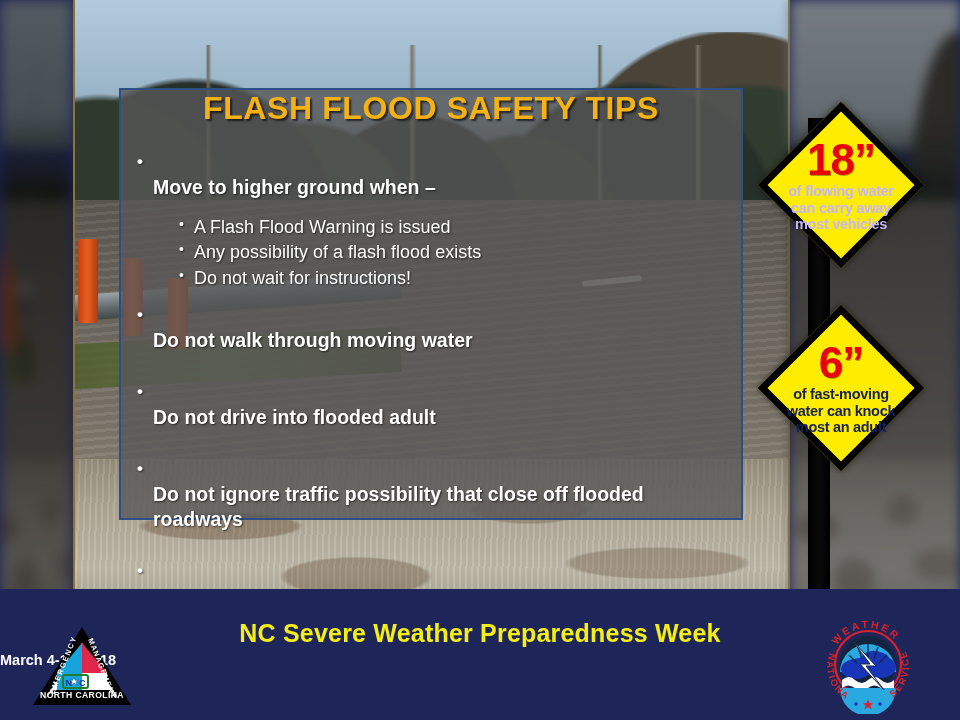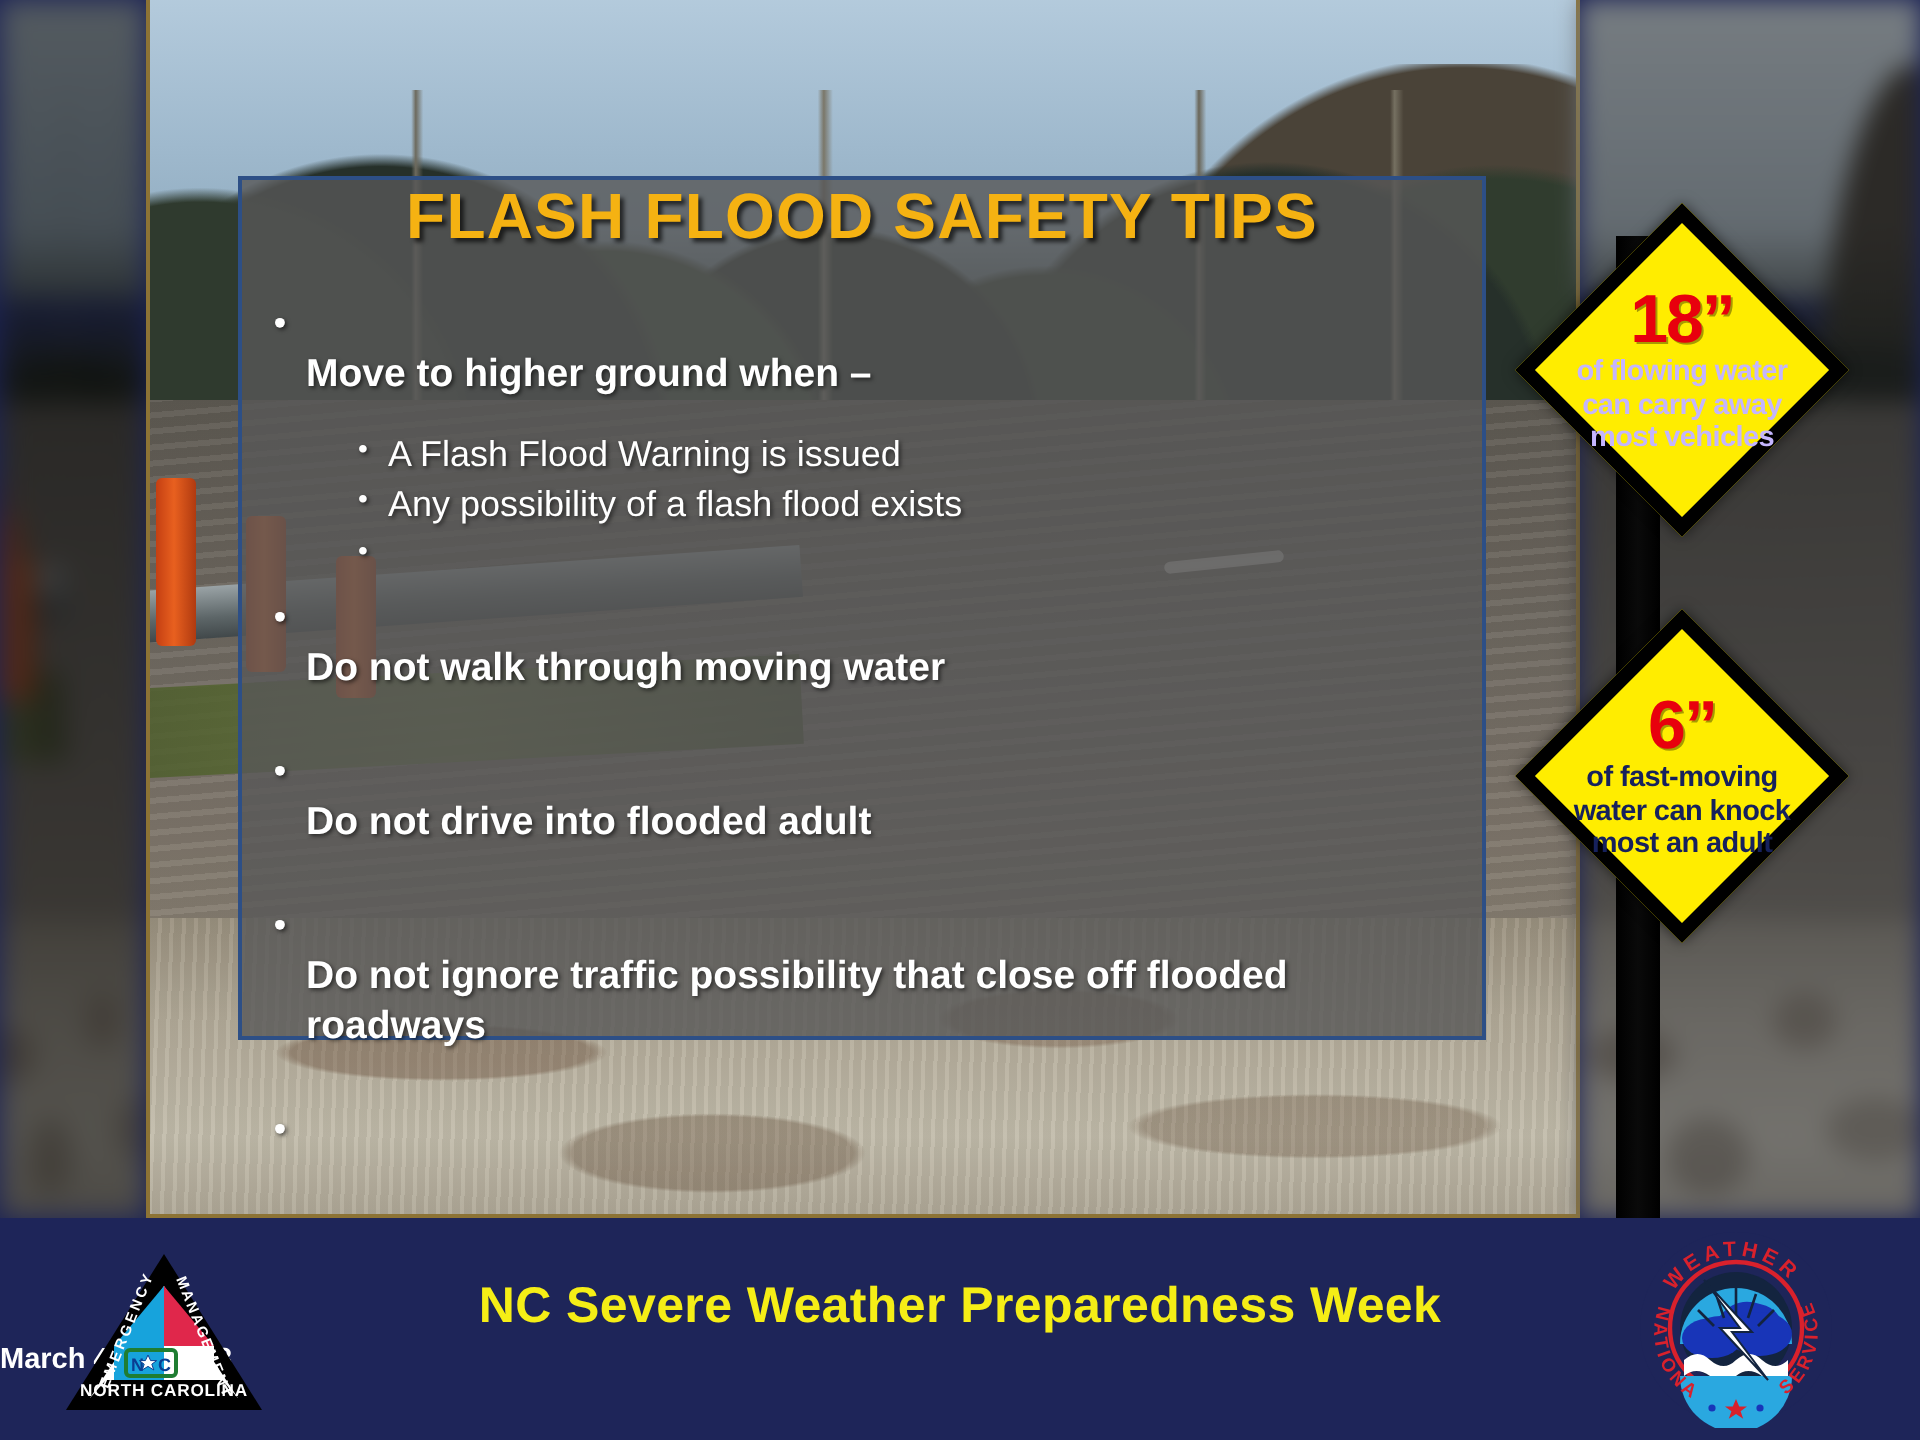"18”" .sign-num { font-size: 34px -> 44px }
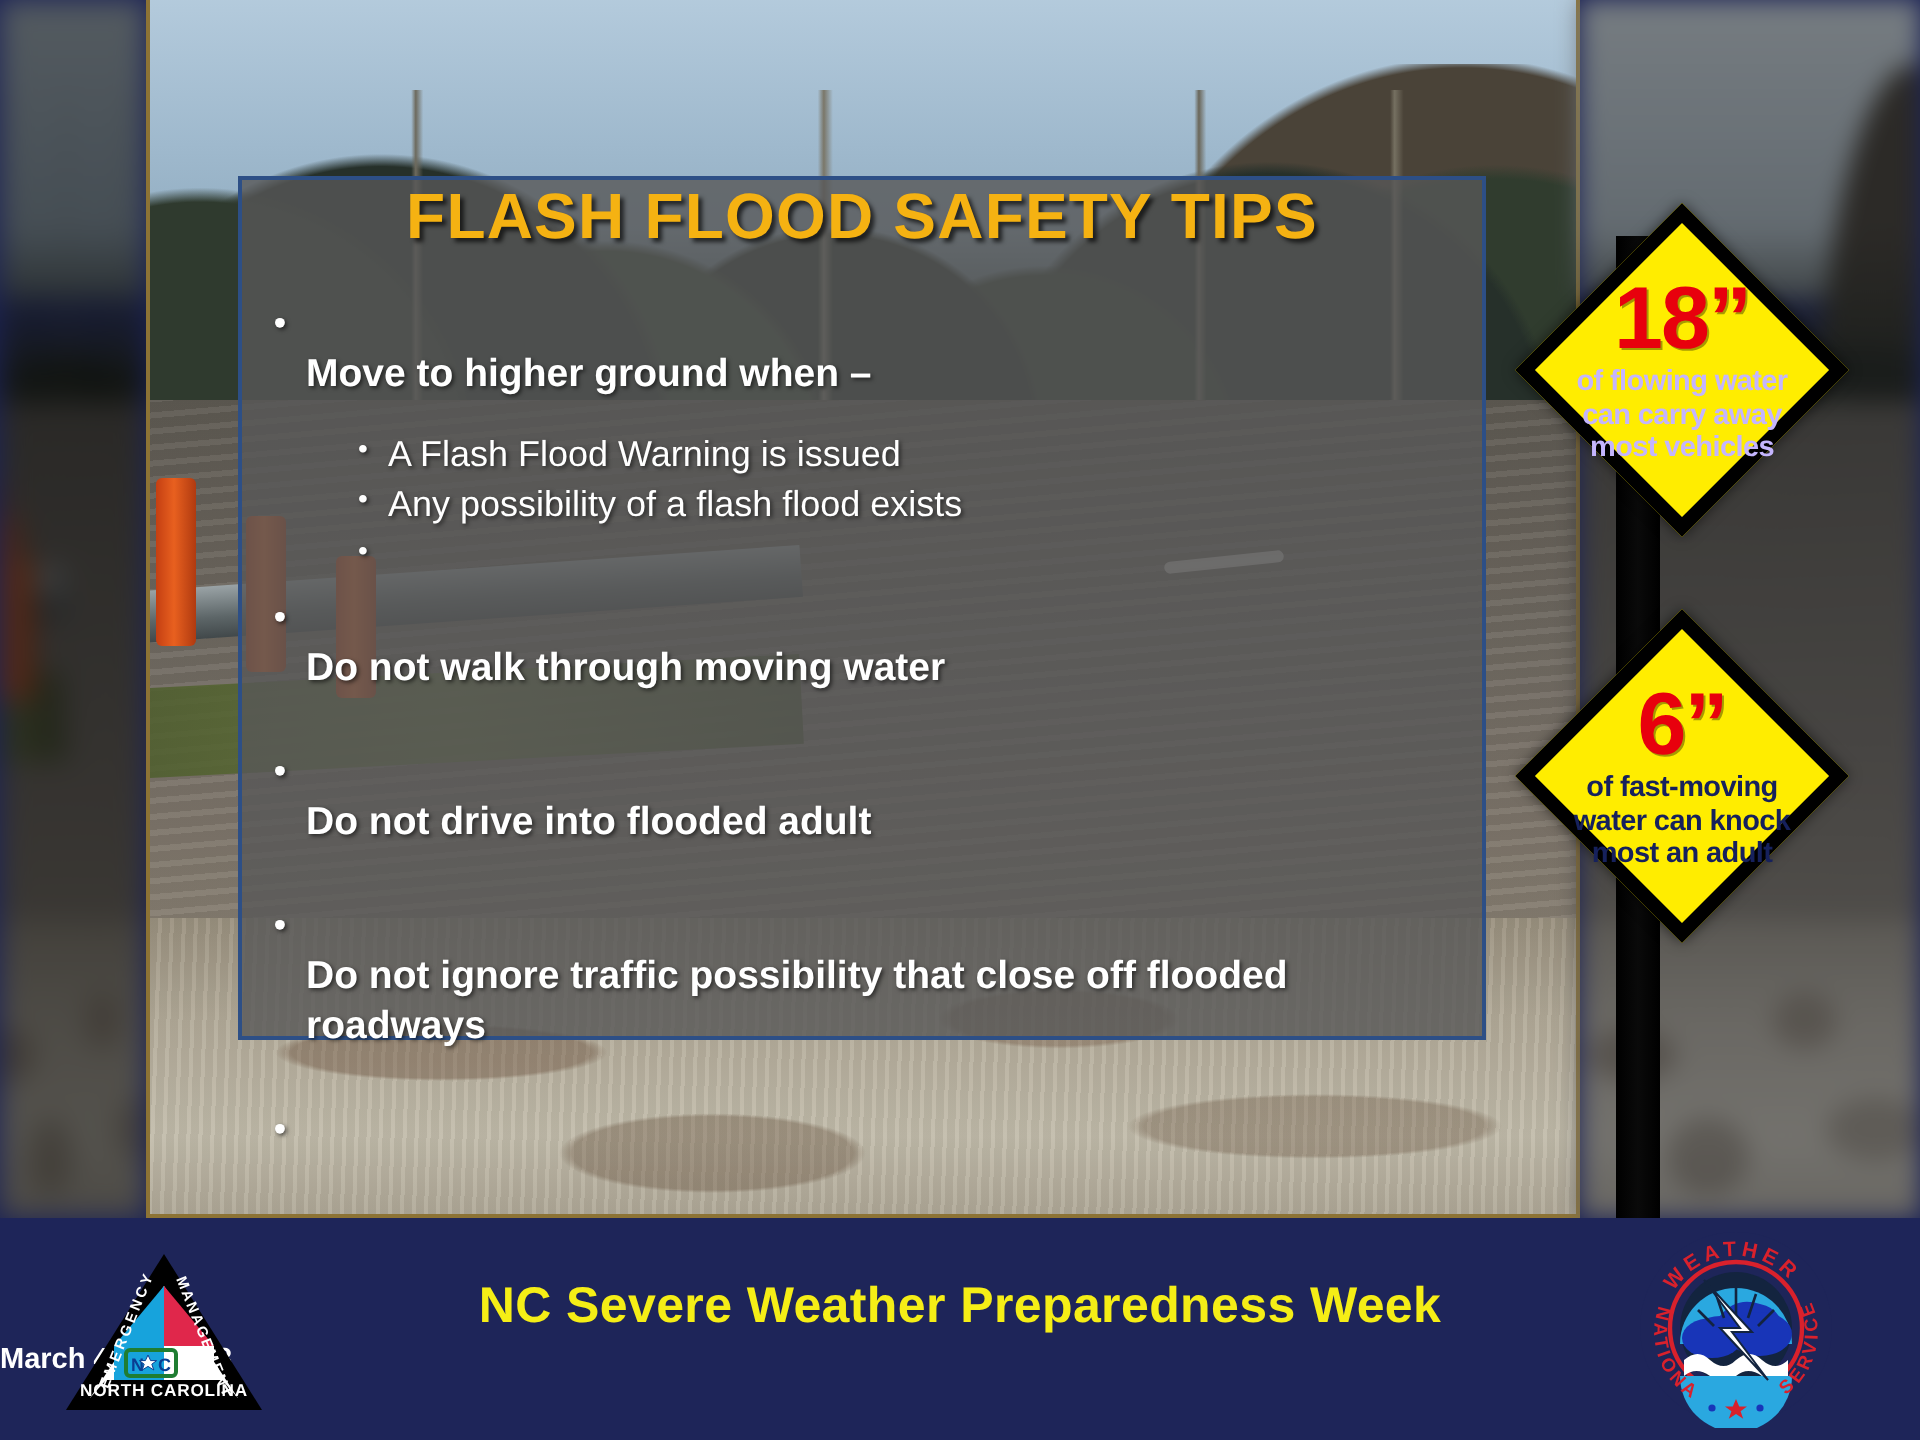"Do not wait for instructions!" span.txt { html: none -> <span>Do not wait for instructions!</span> }
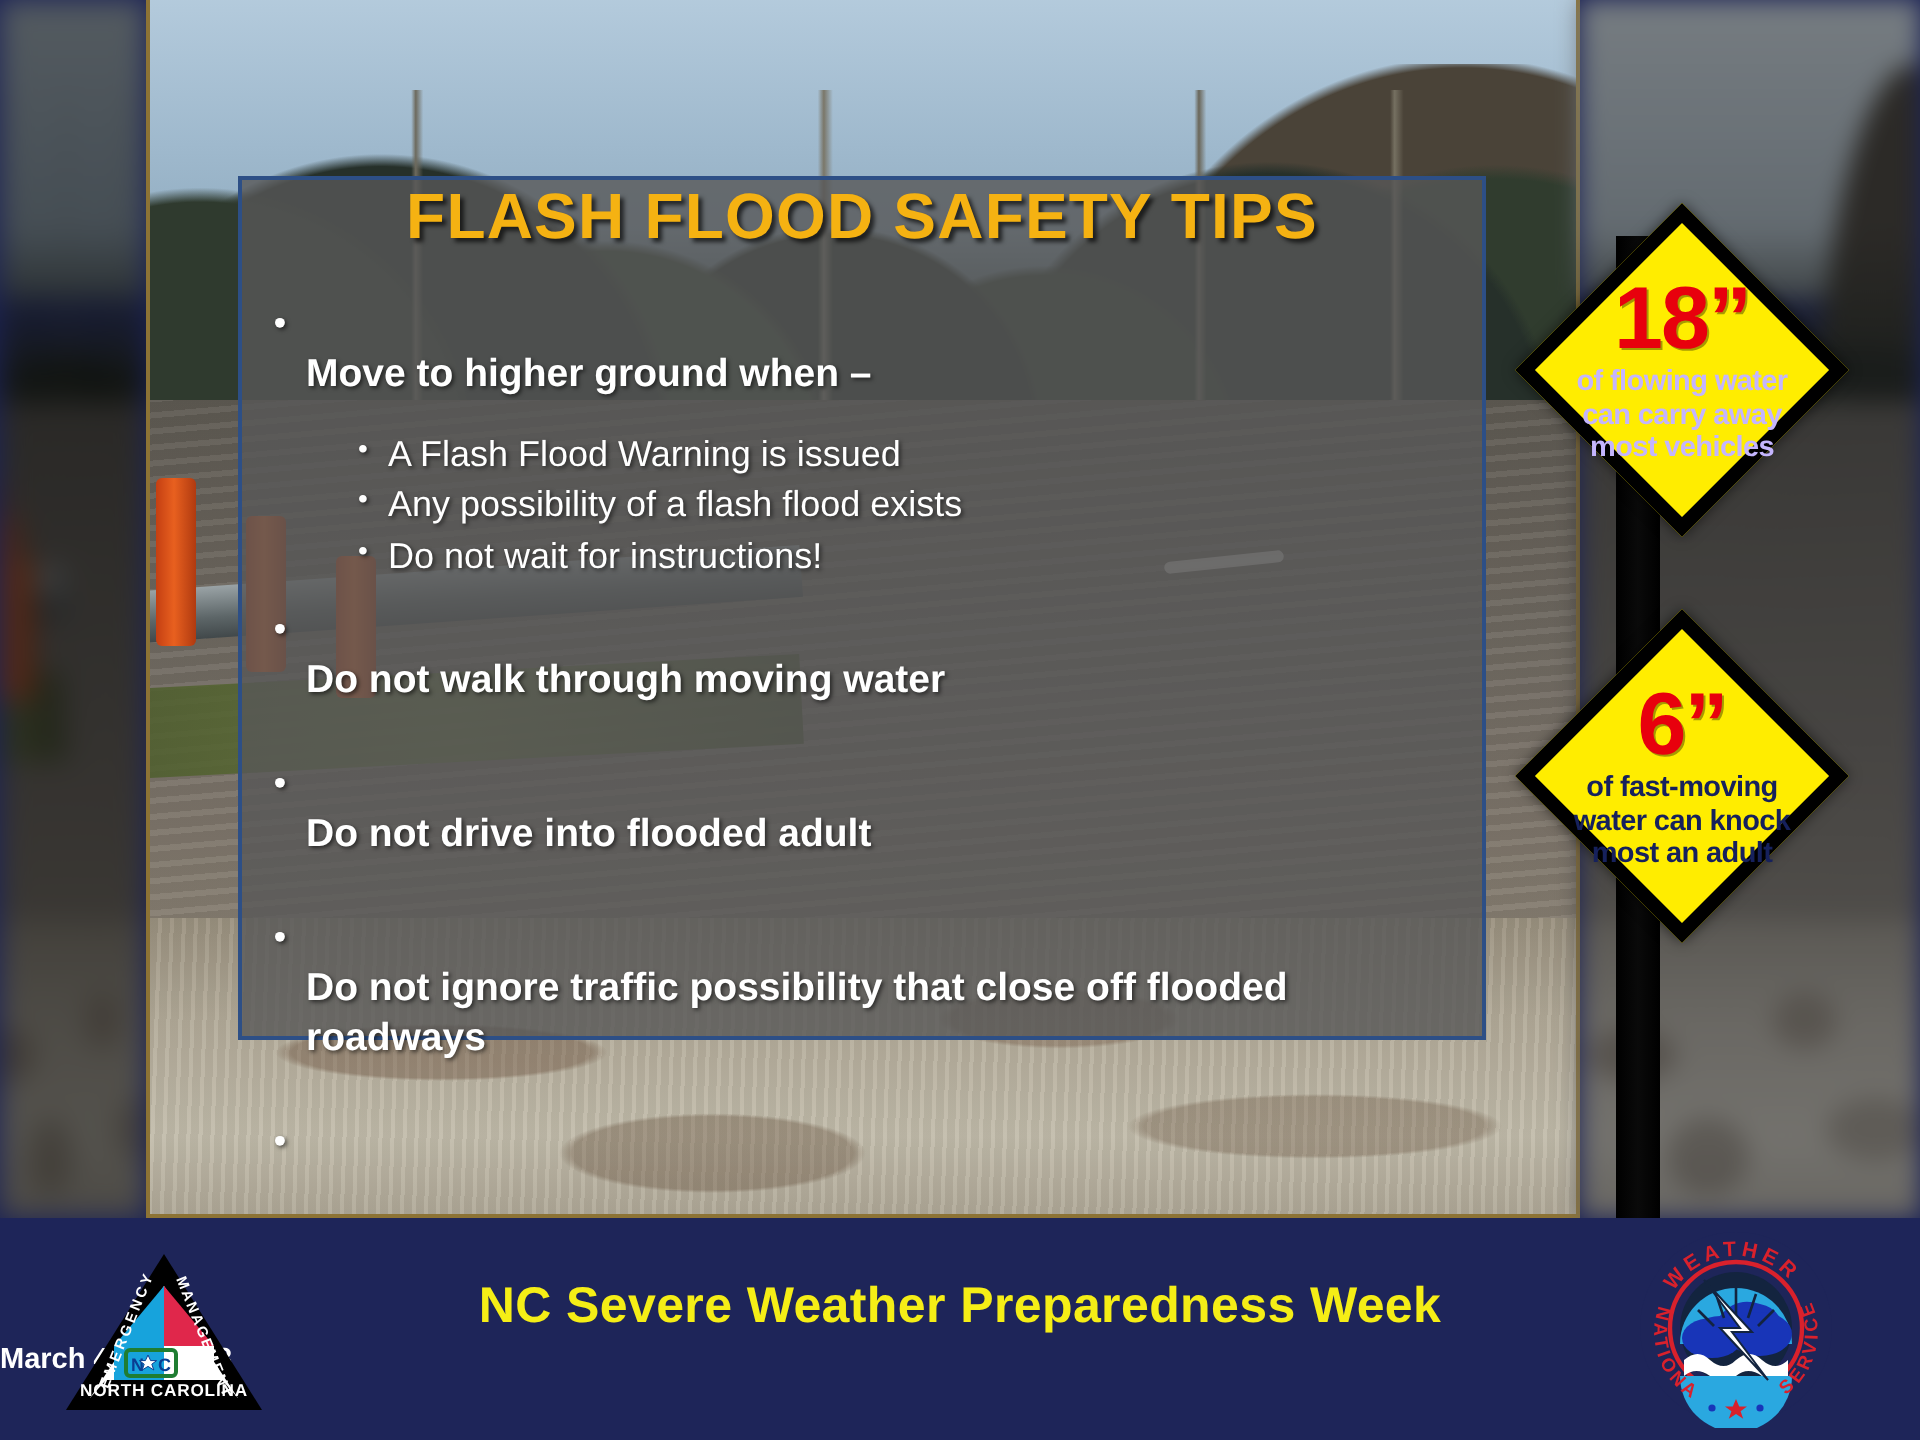"NC Severe Weather Preparedness Week" .banner { height: 111px -> 131px }
